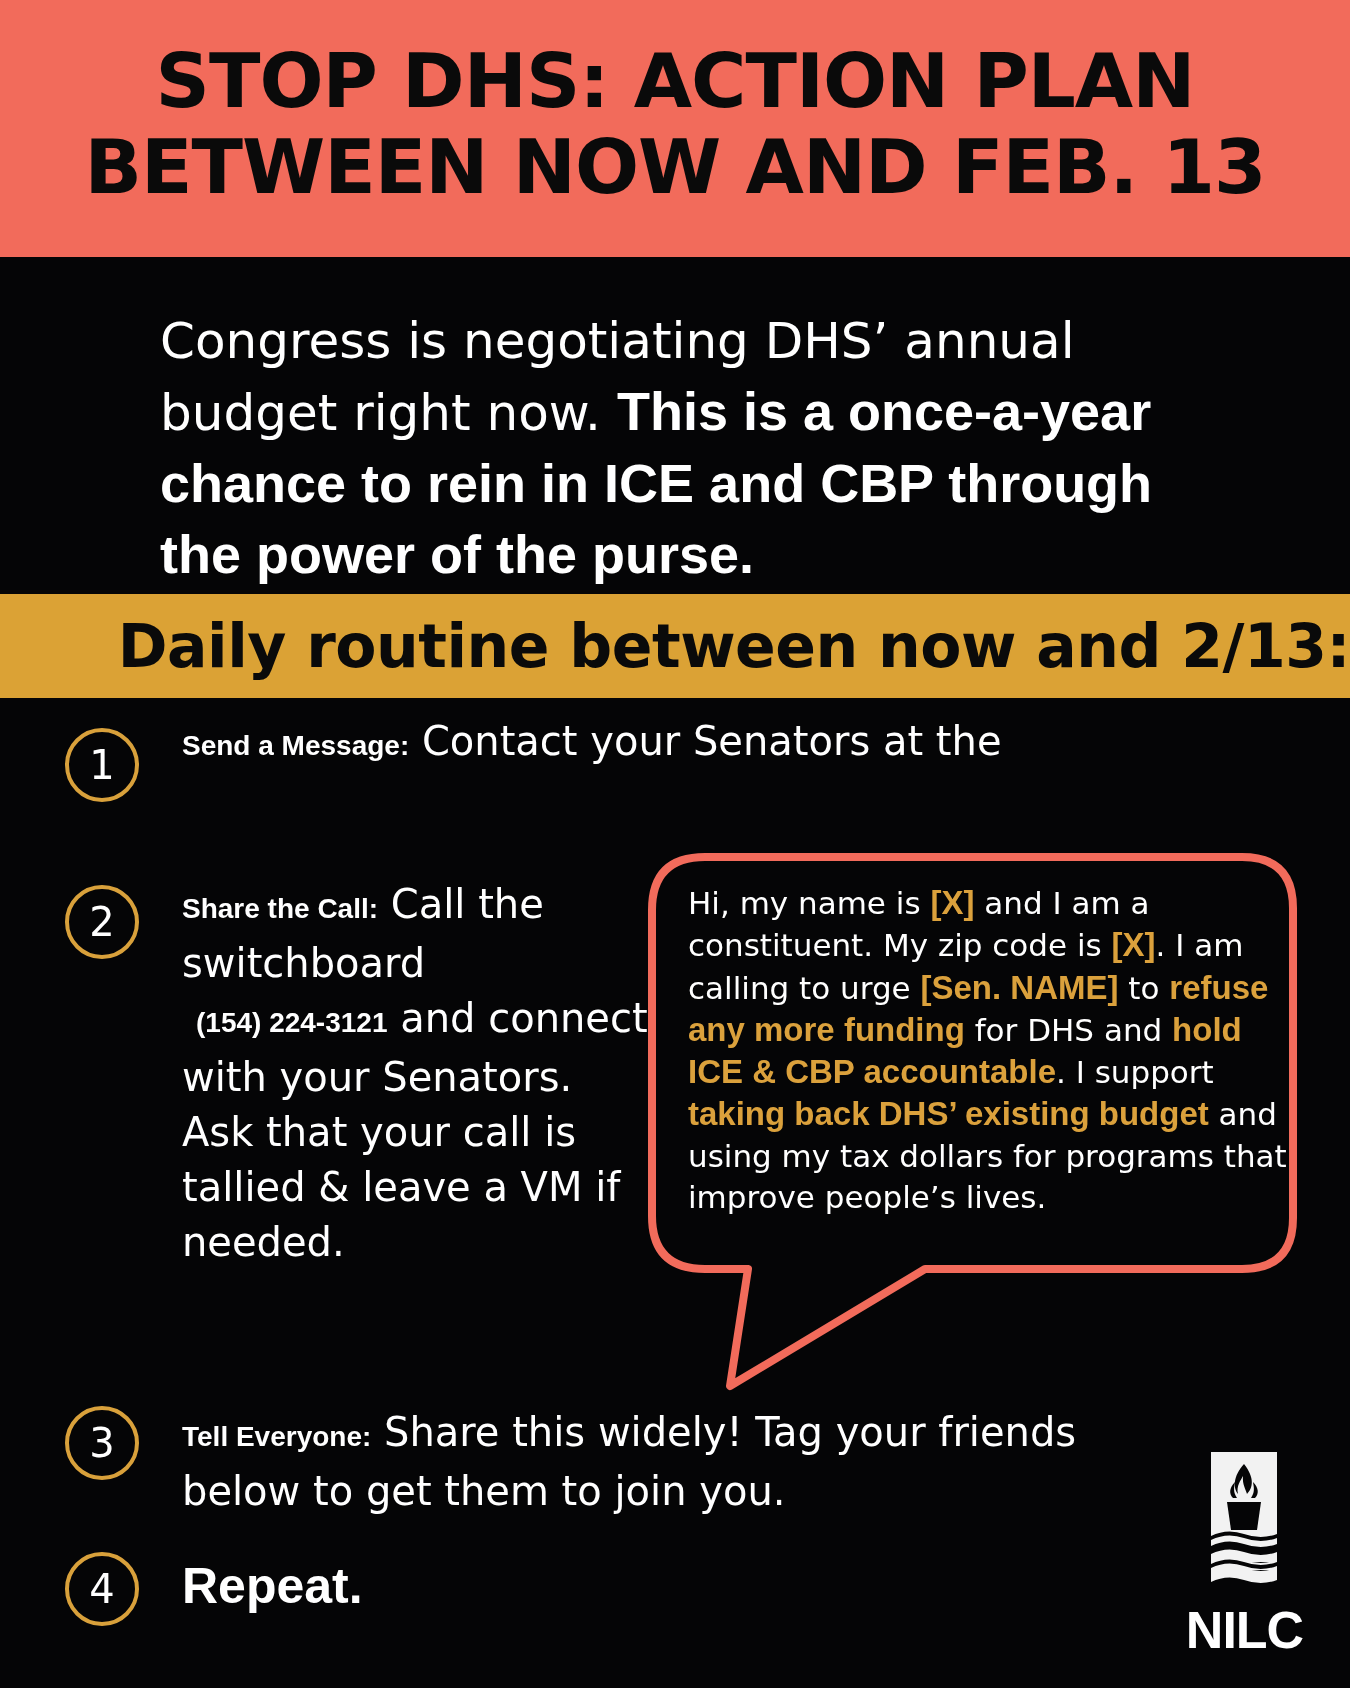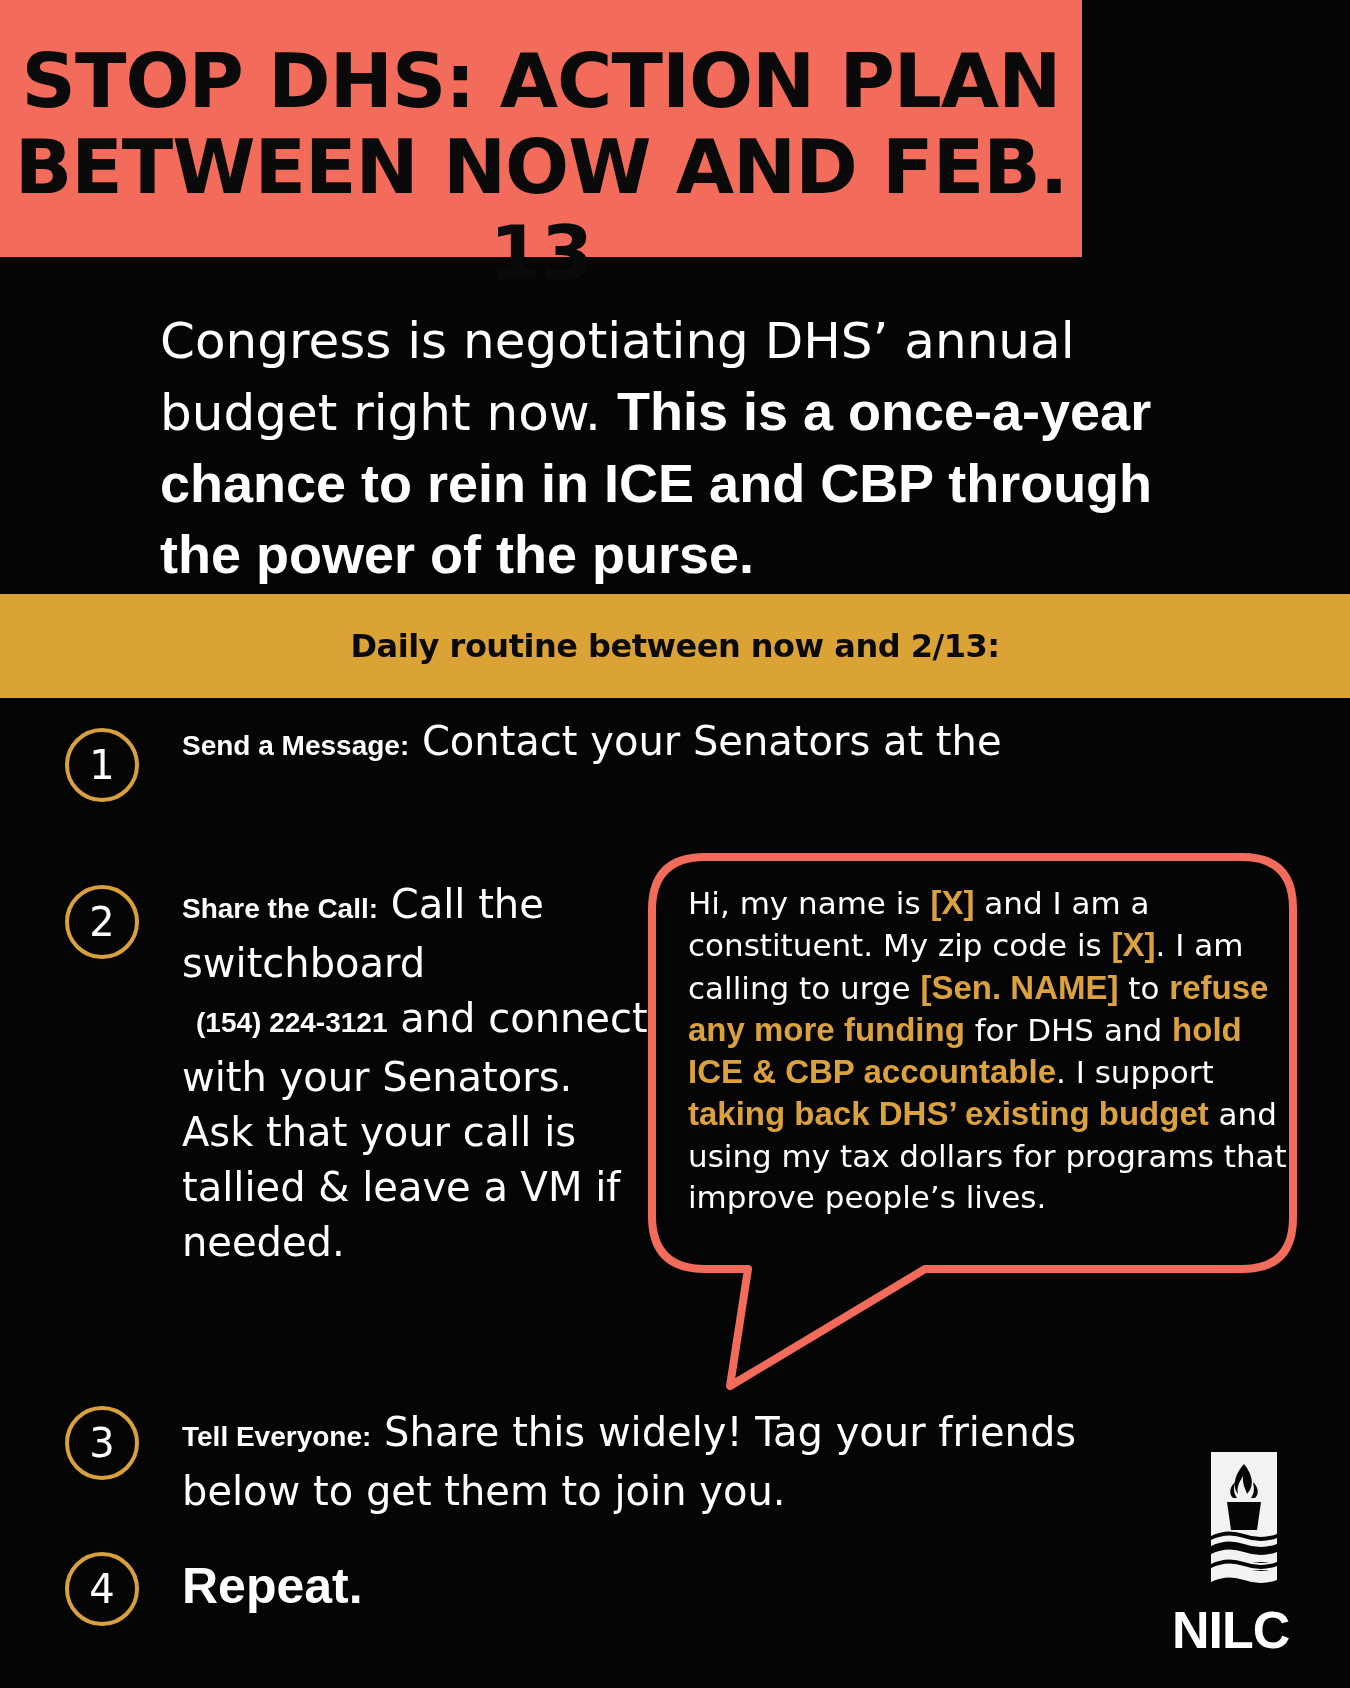"STOP DHS: ACTION PLAN" .header { width: 1082px -> 1350px }
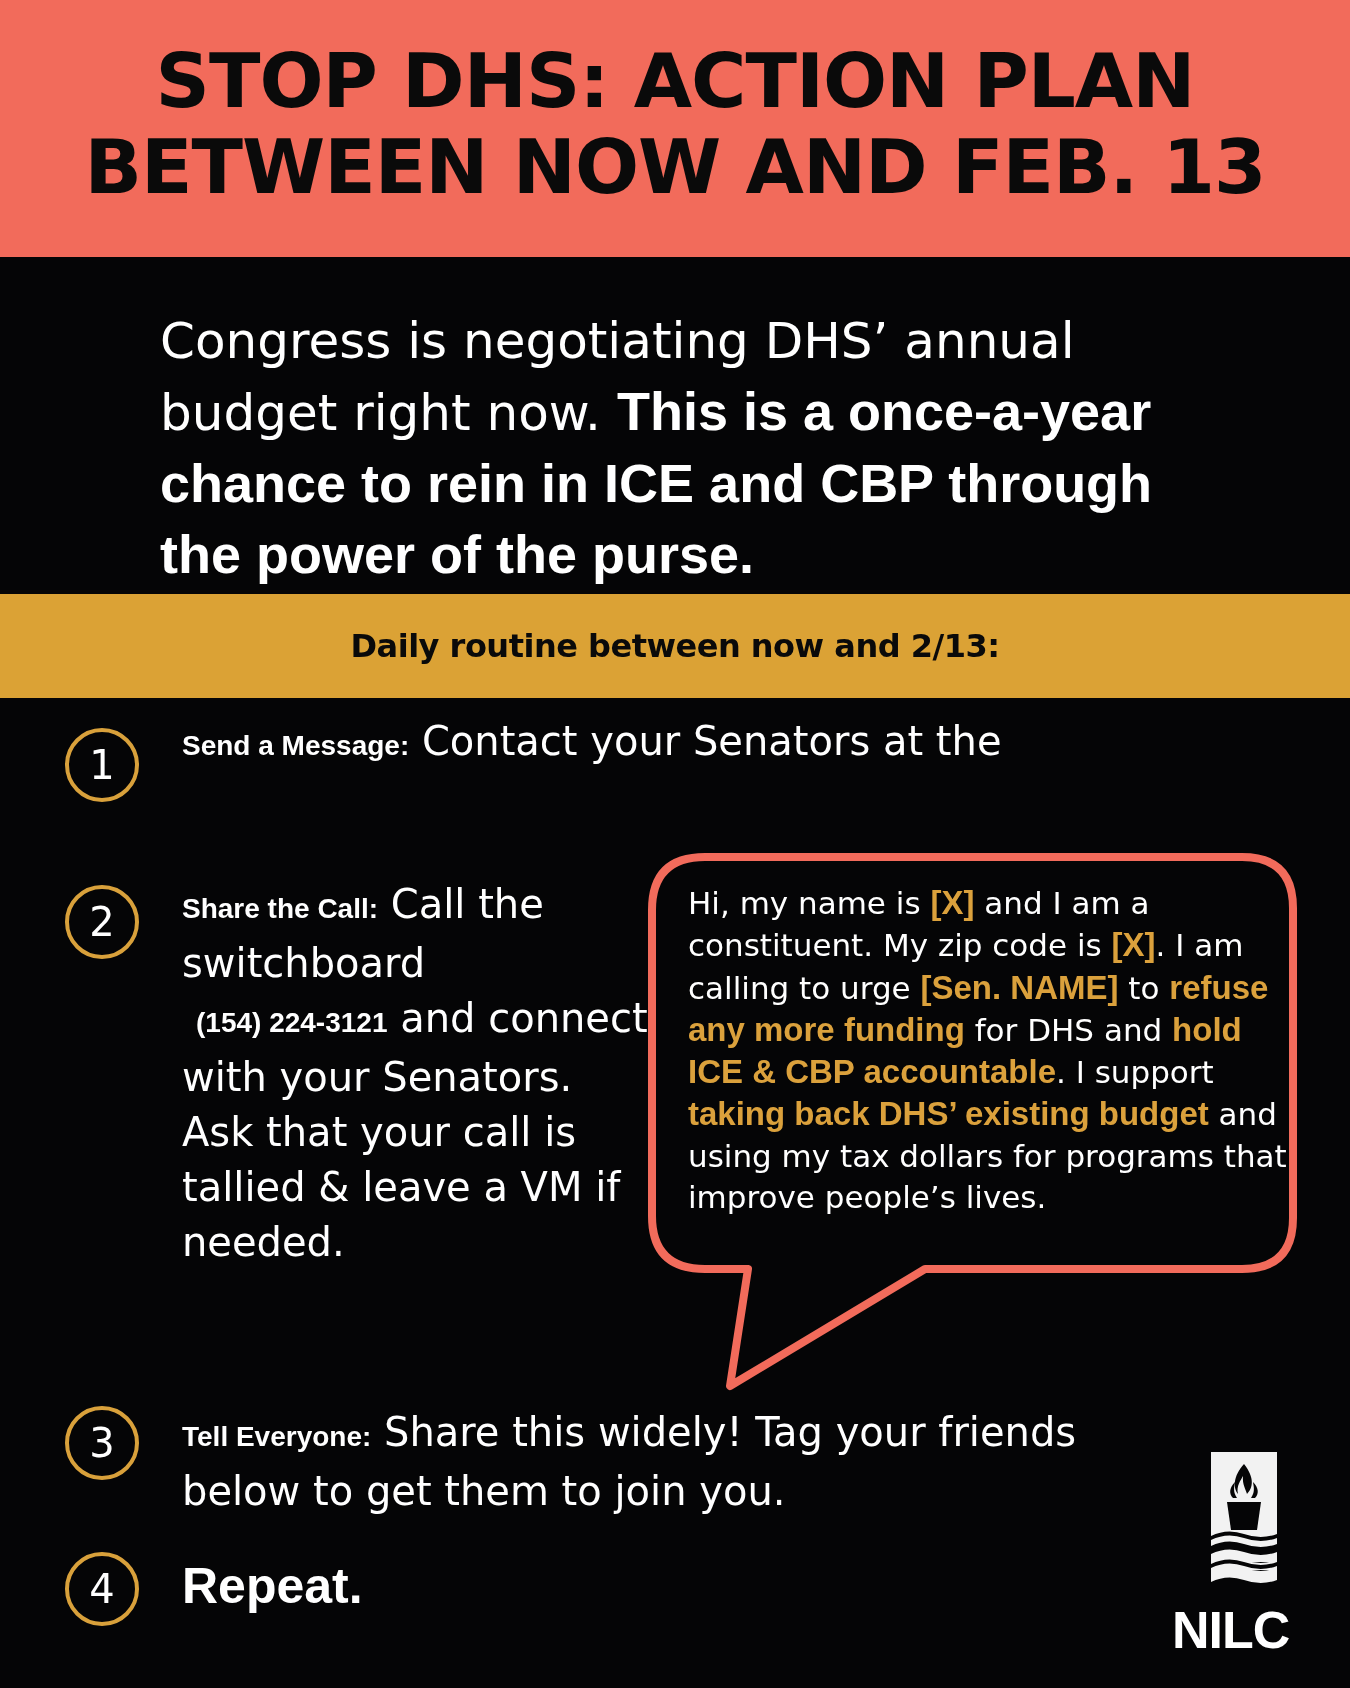"Daily routine between now and" .band .band-text { font-size: 32px -> 60px; text-align: center -> right }
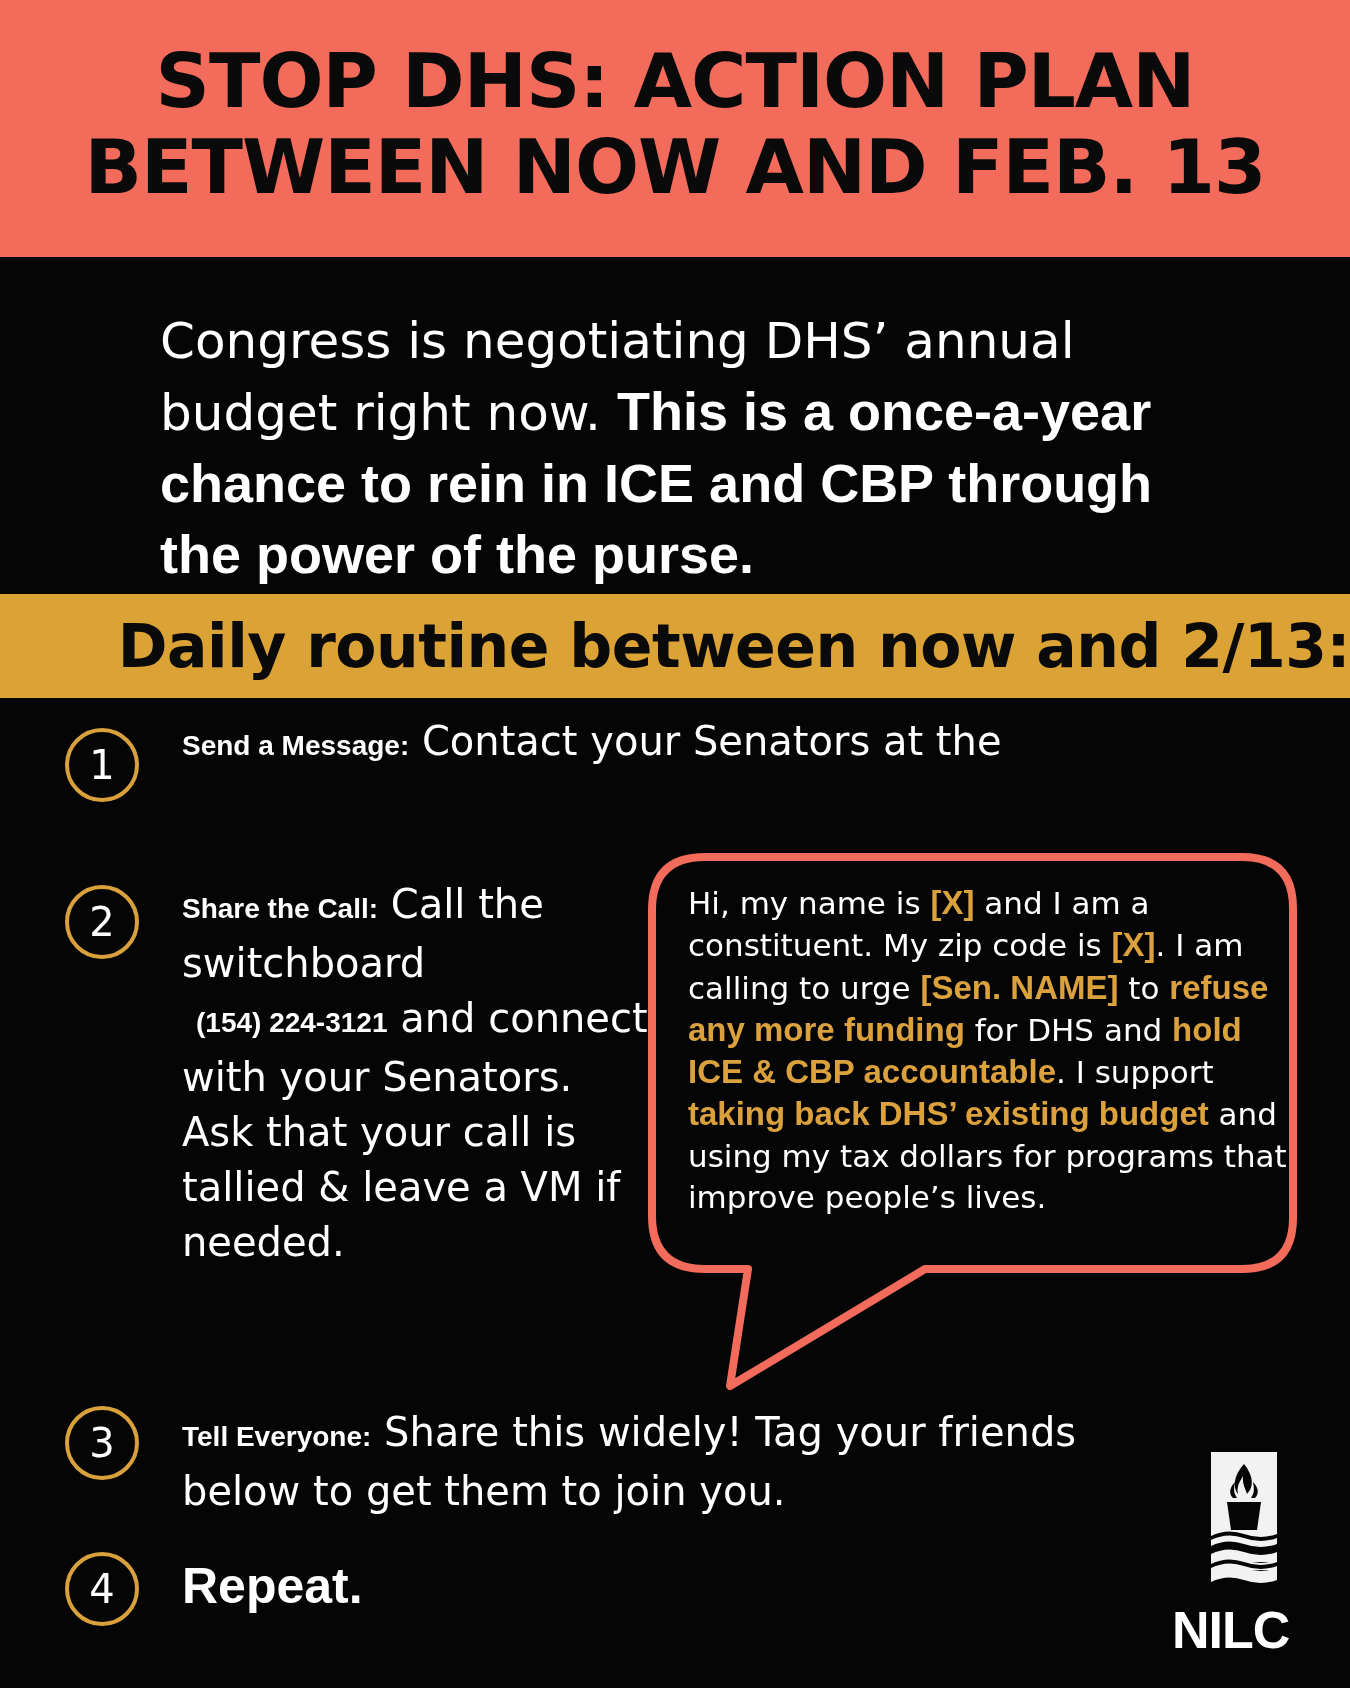"NILC" .logo-text { text-align: none -> center }
